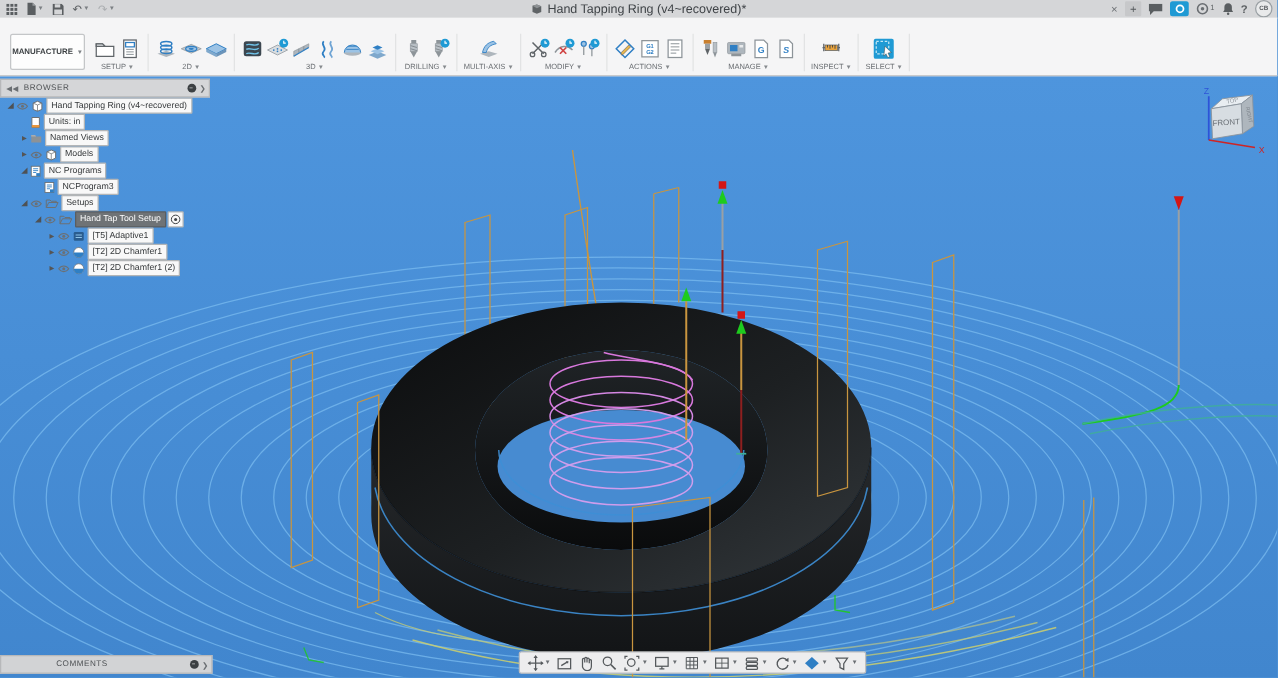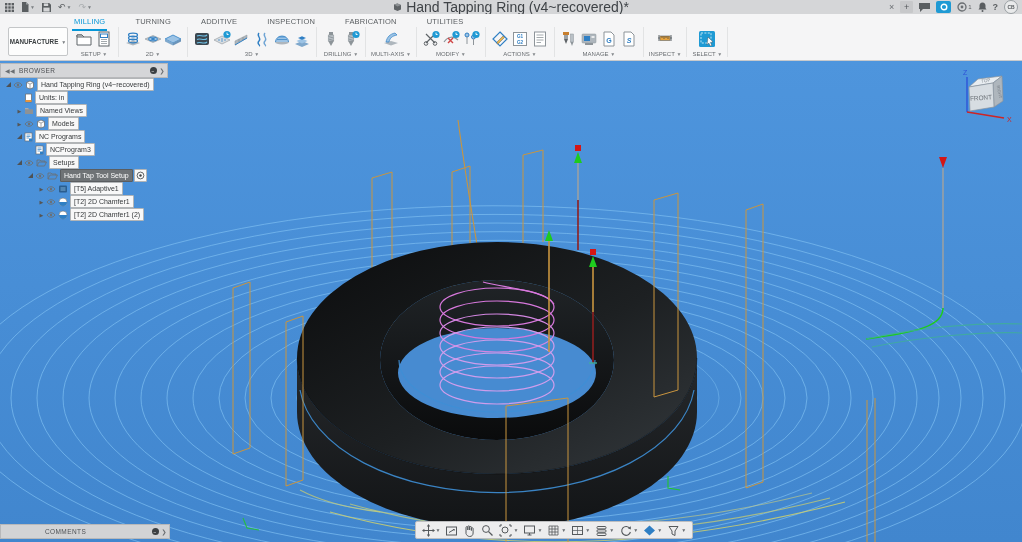"Hand Tapping Ring (v4~recovered)*" .tb-title { font-size: 14px -> 10px }
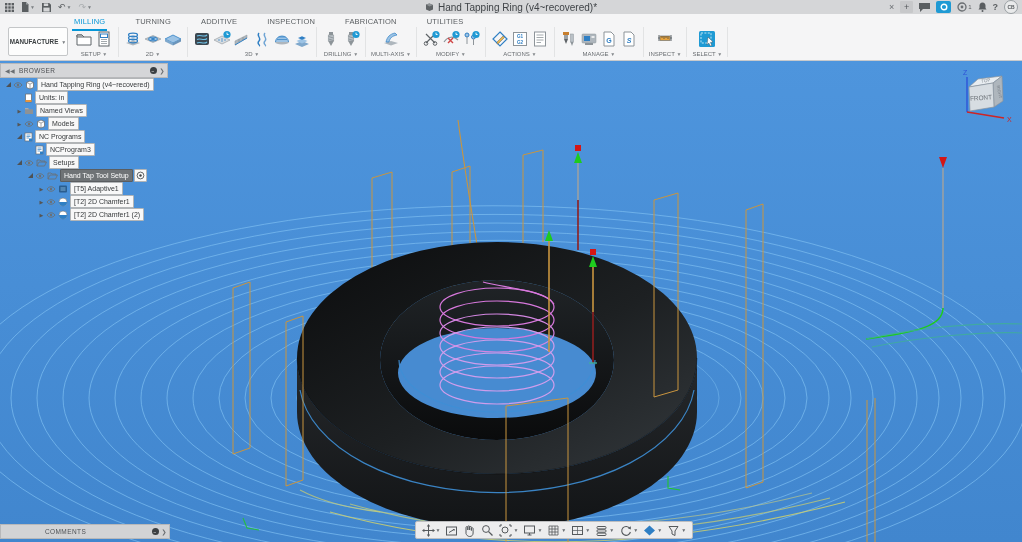"MILLING" div.tabs { html: <div> <div>MILLING</div> <div>TURNING</div> <div>ADDITIVE</div> <div>INSPECTION</div> <div>FABRICATION</div> <div>UTILITIES</div> </div> -> none }
